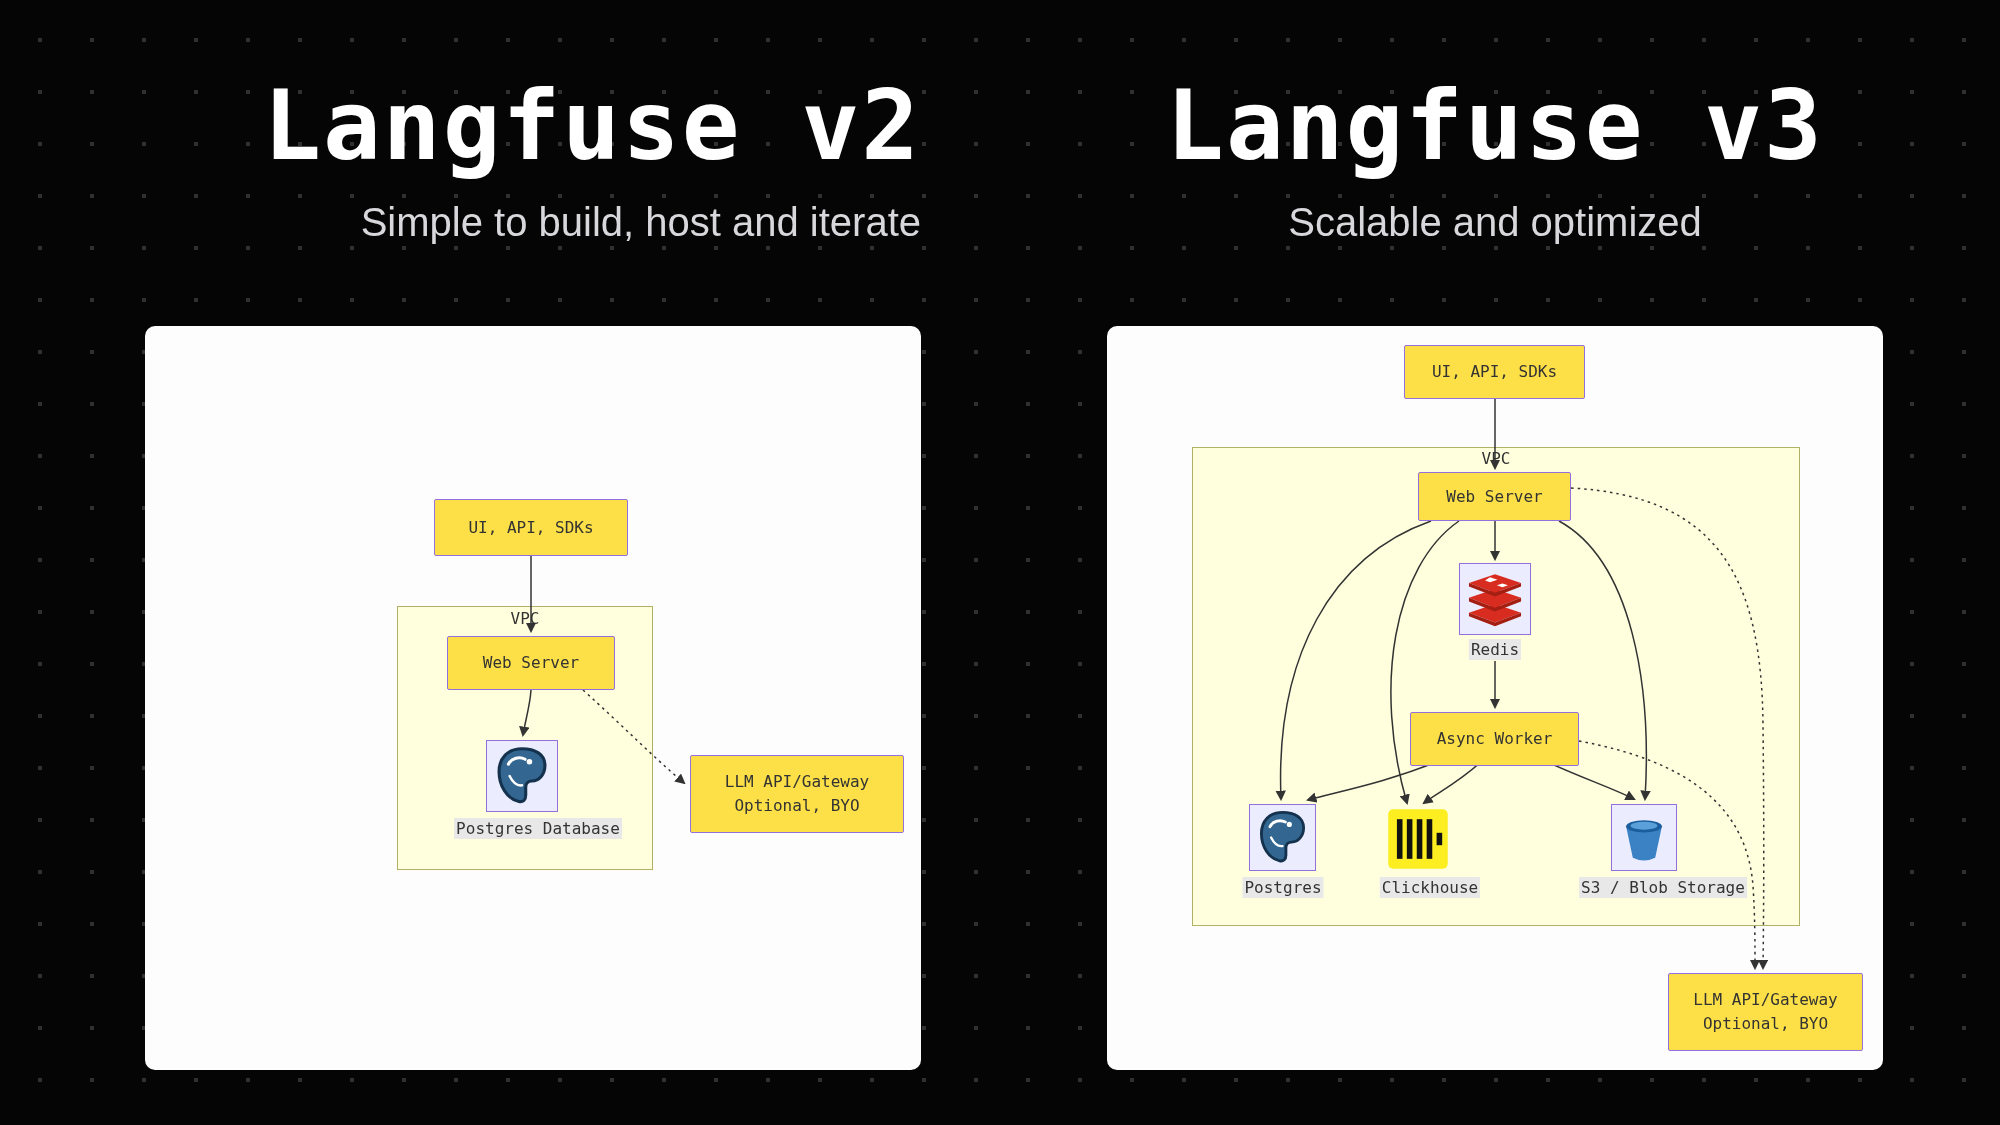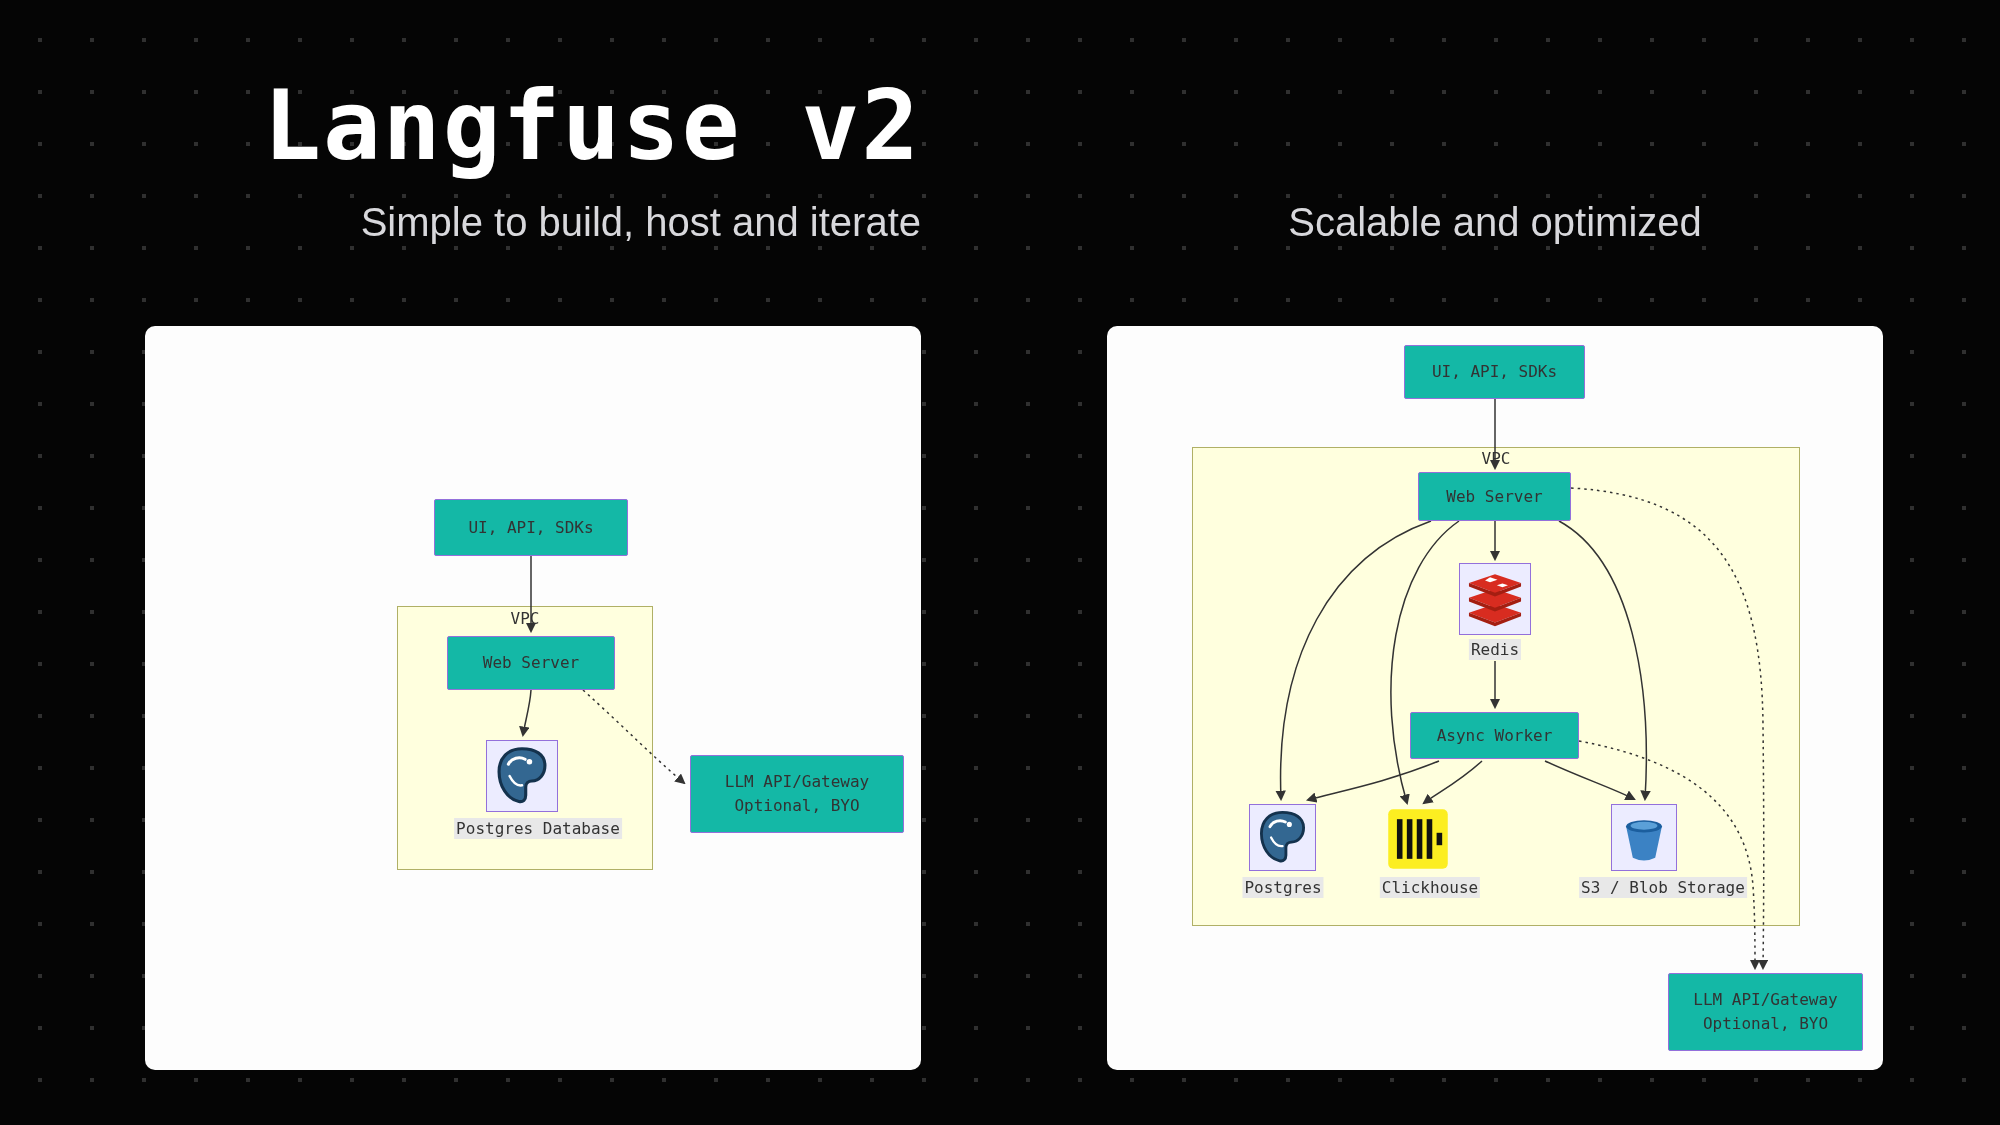"Langfuse v3" h1.title { html: none -> <h1>Langfuse v3</h1> }
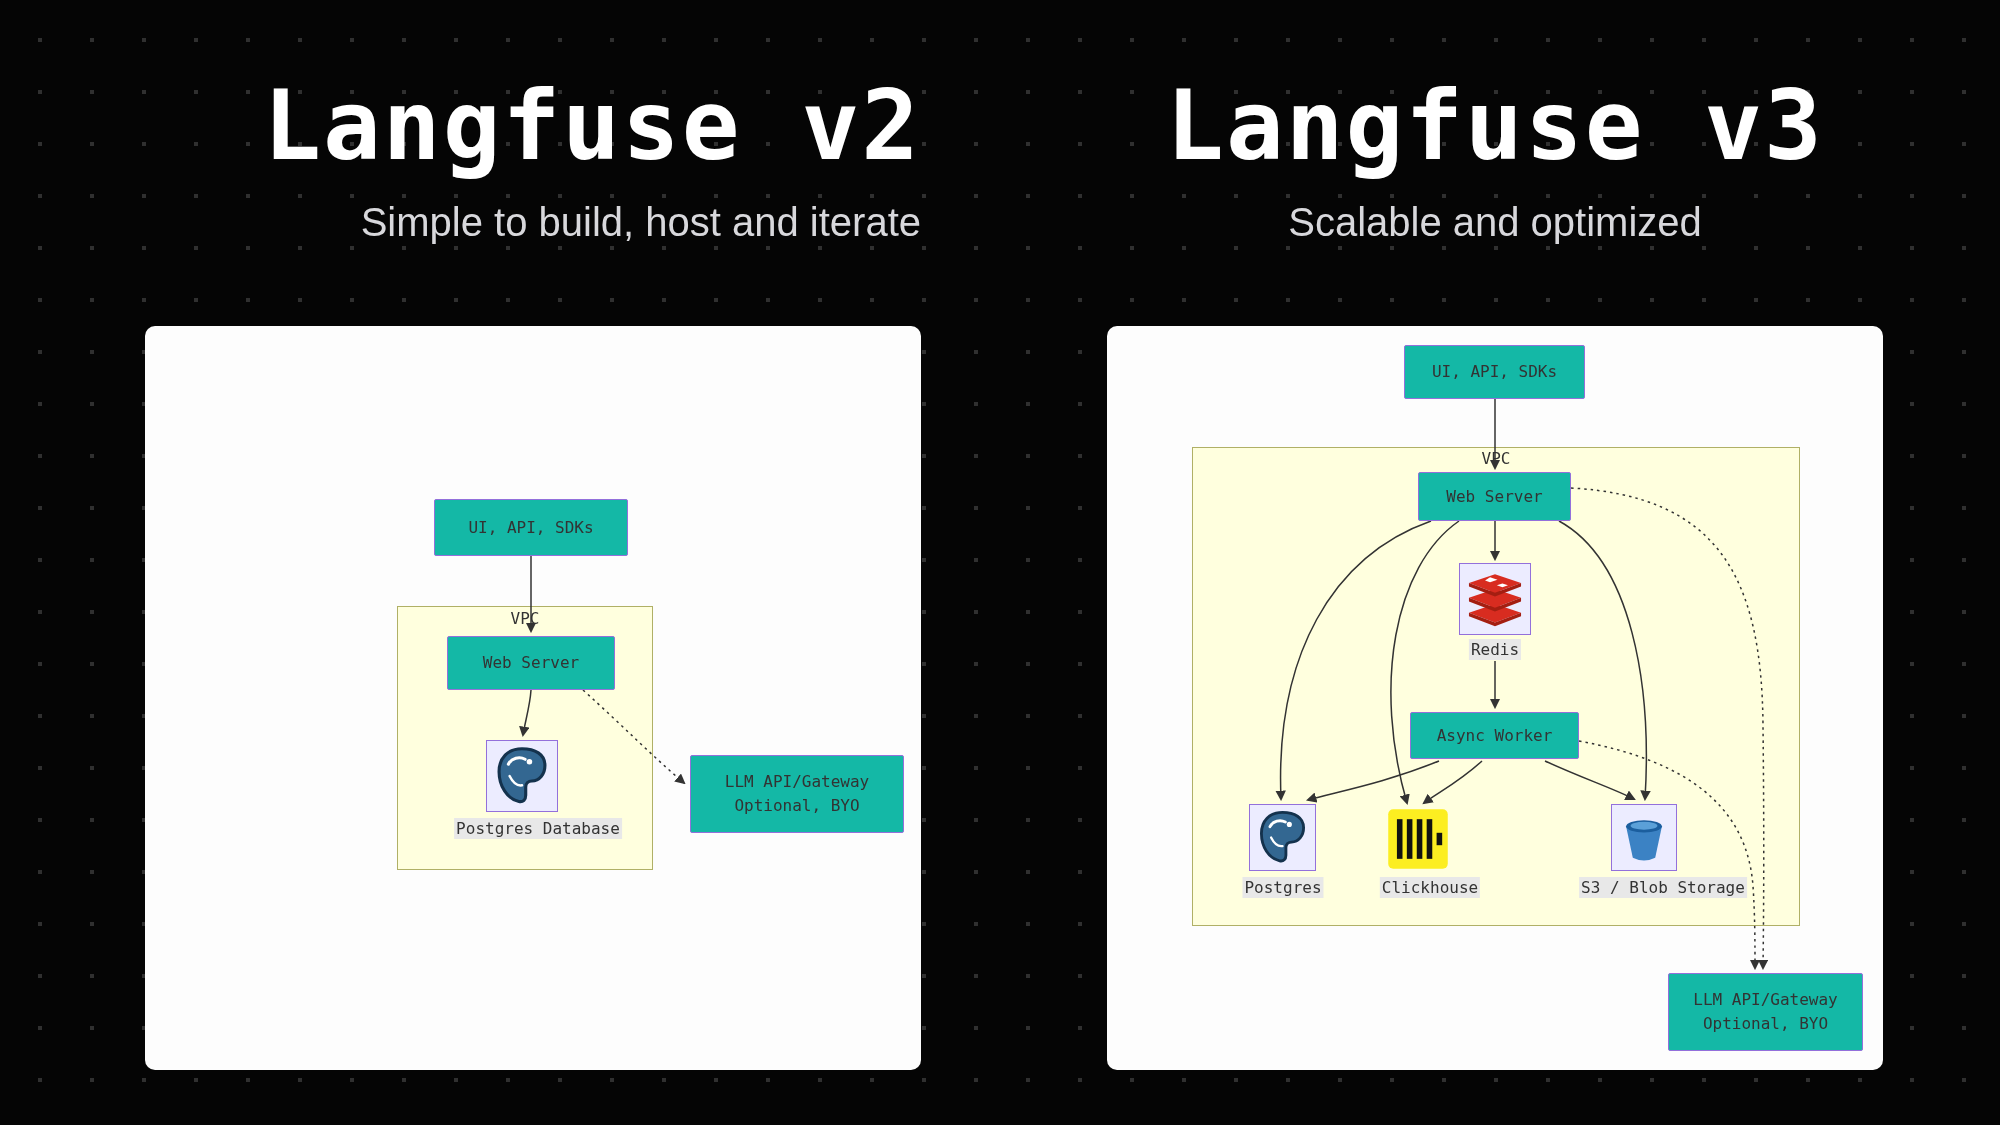"UI, API, SDKs" .node { background: #14b8a6 -> #fde047 }
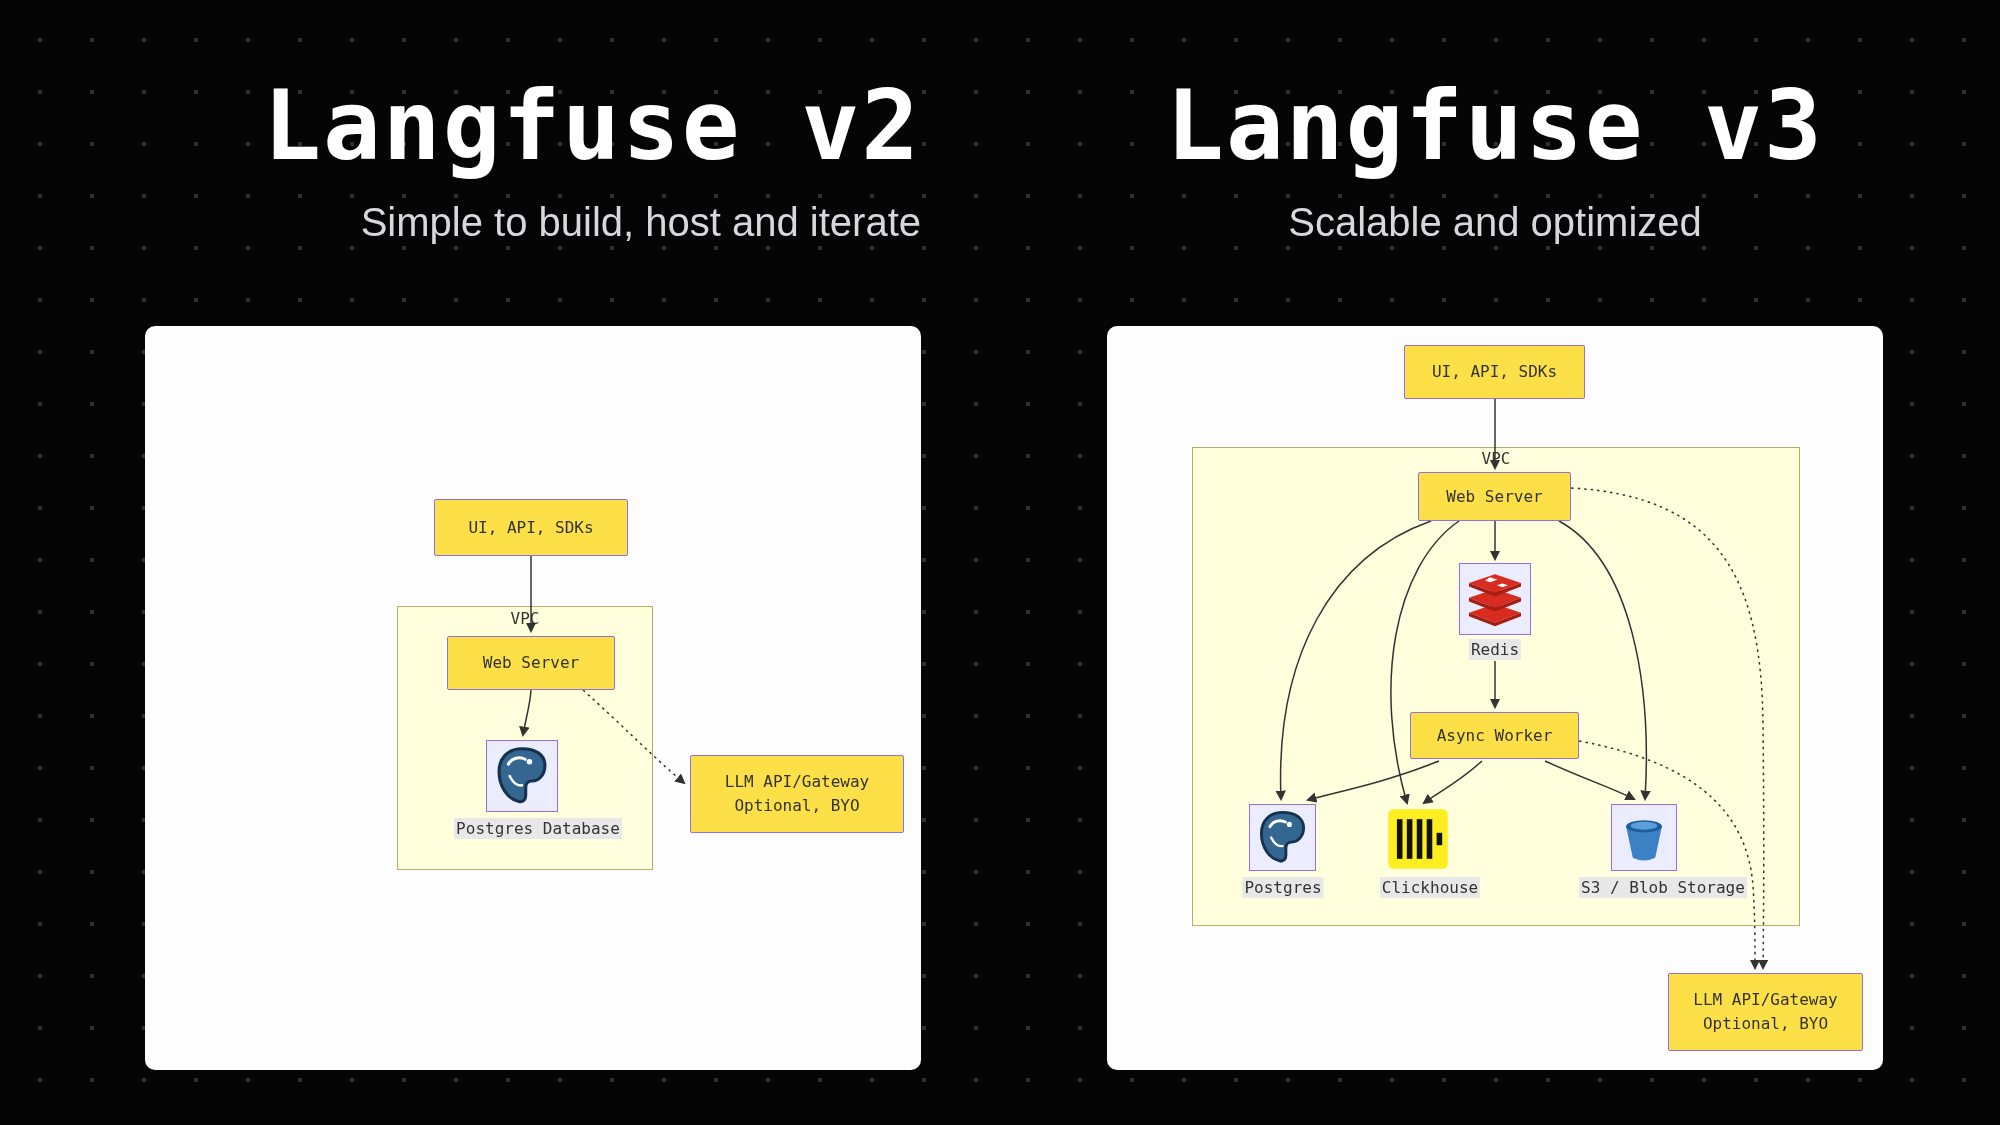"Async Worker" div.node { height: 47px -> 54px }
